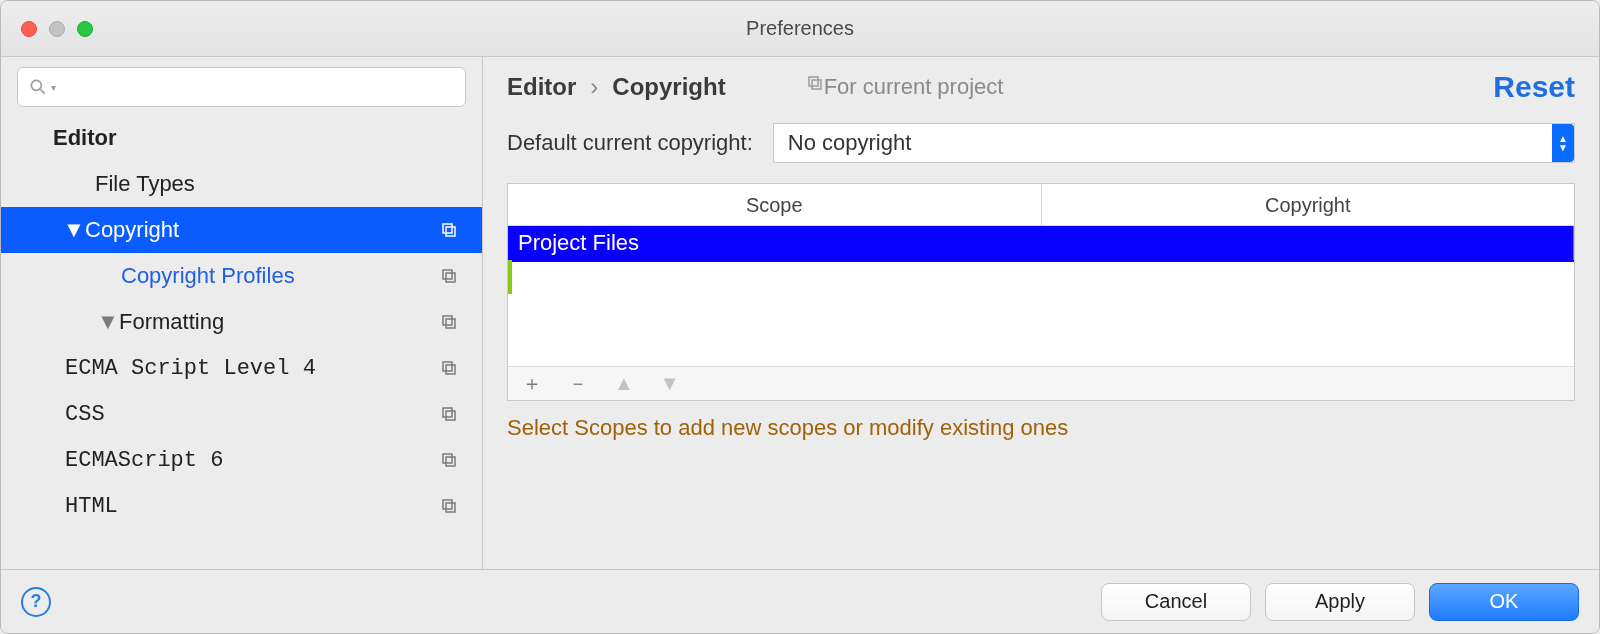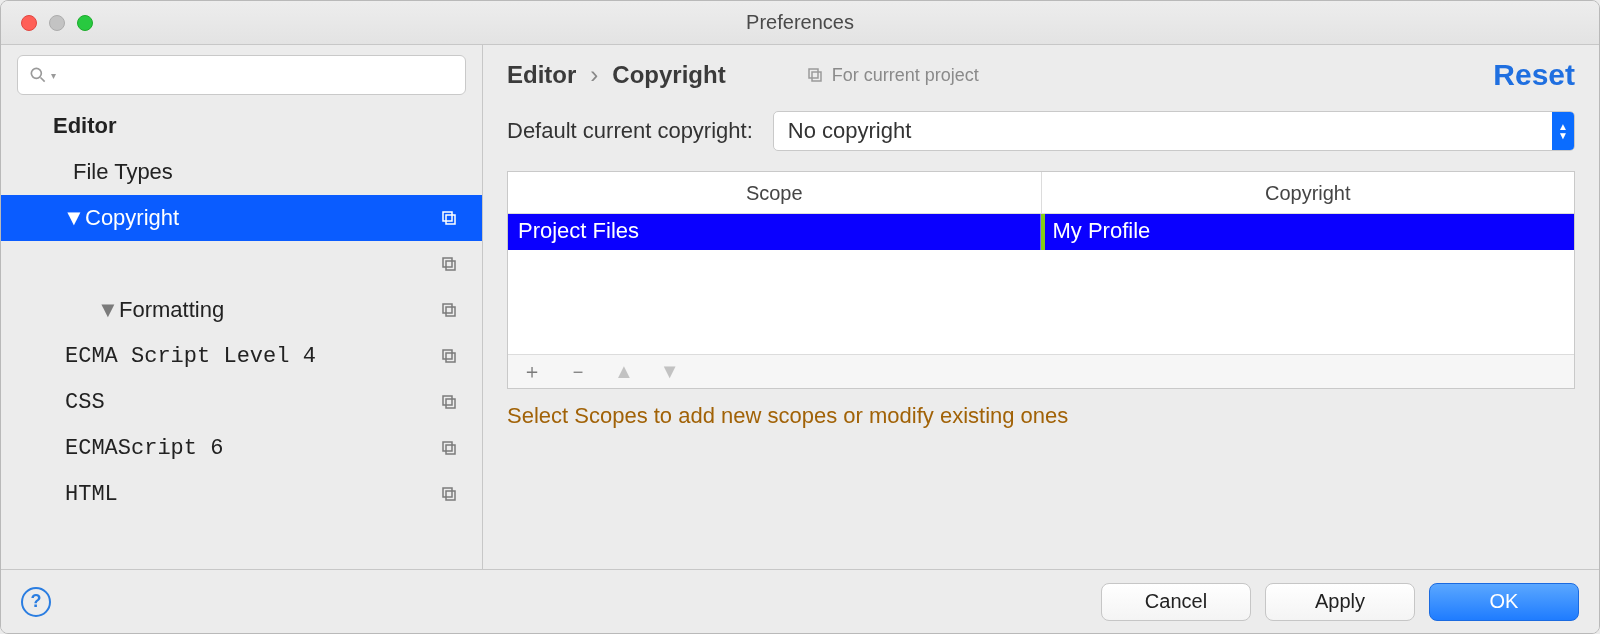"Preferences" .titlebar { height: 44px -> 56px }
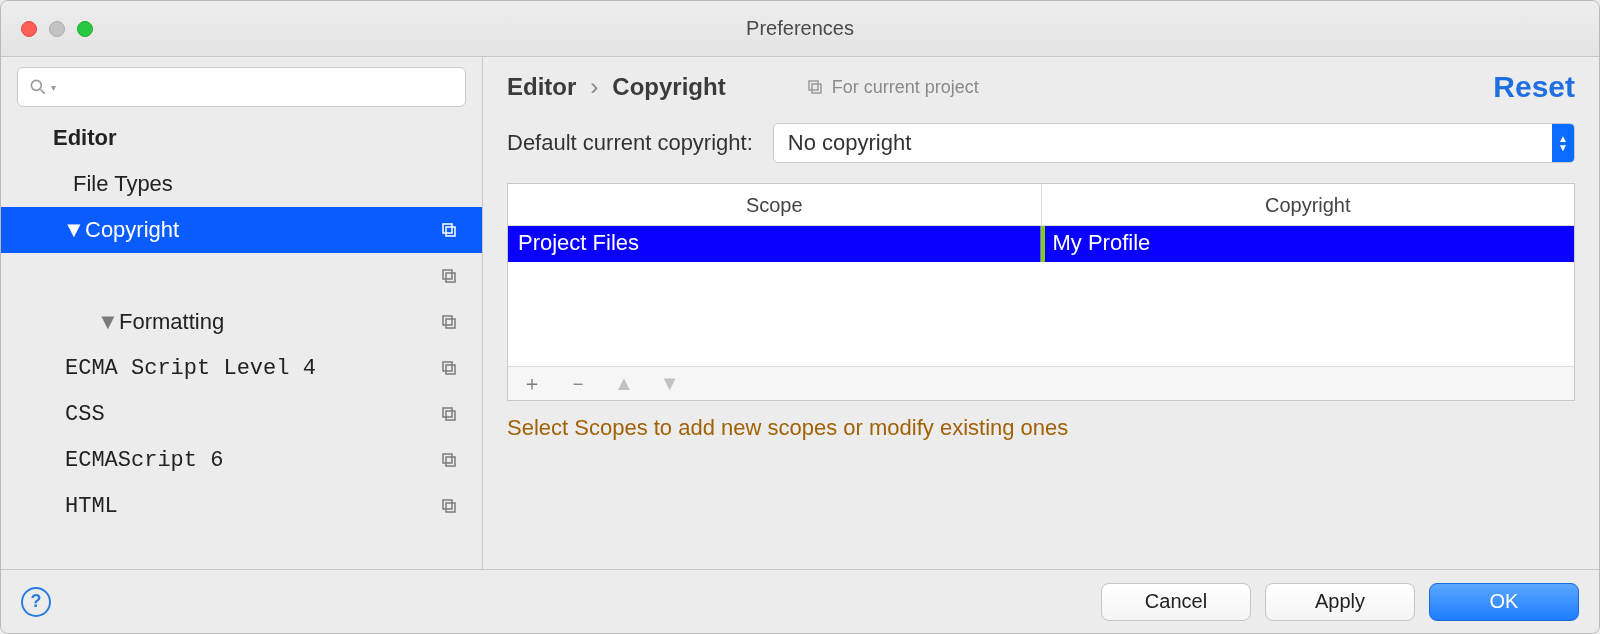"For current project" .cp-scope { align-items: center -> none; font-size: 18px -> 22px; gap: 8px -> none }
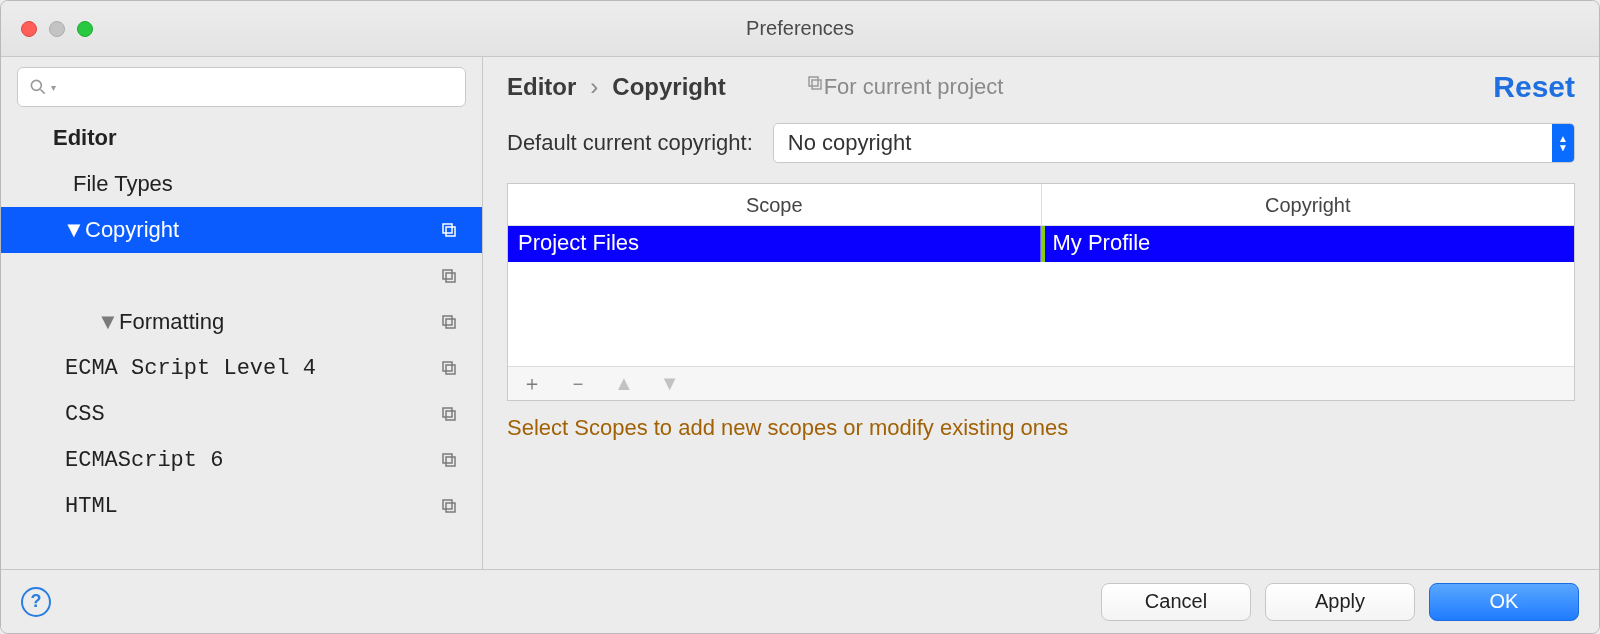"No copyright" .select { border-radius: 5px -> 0 }
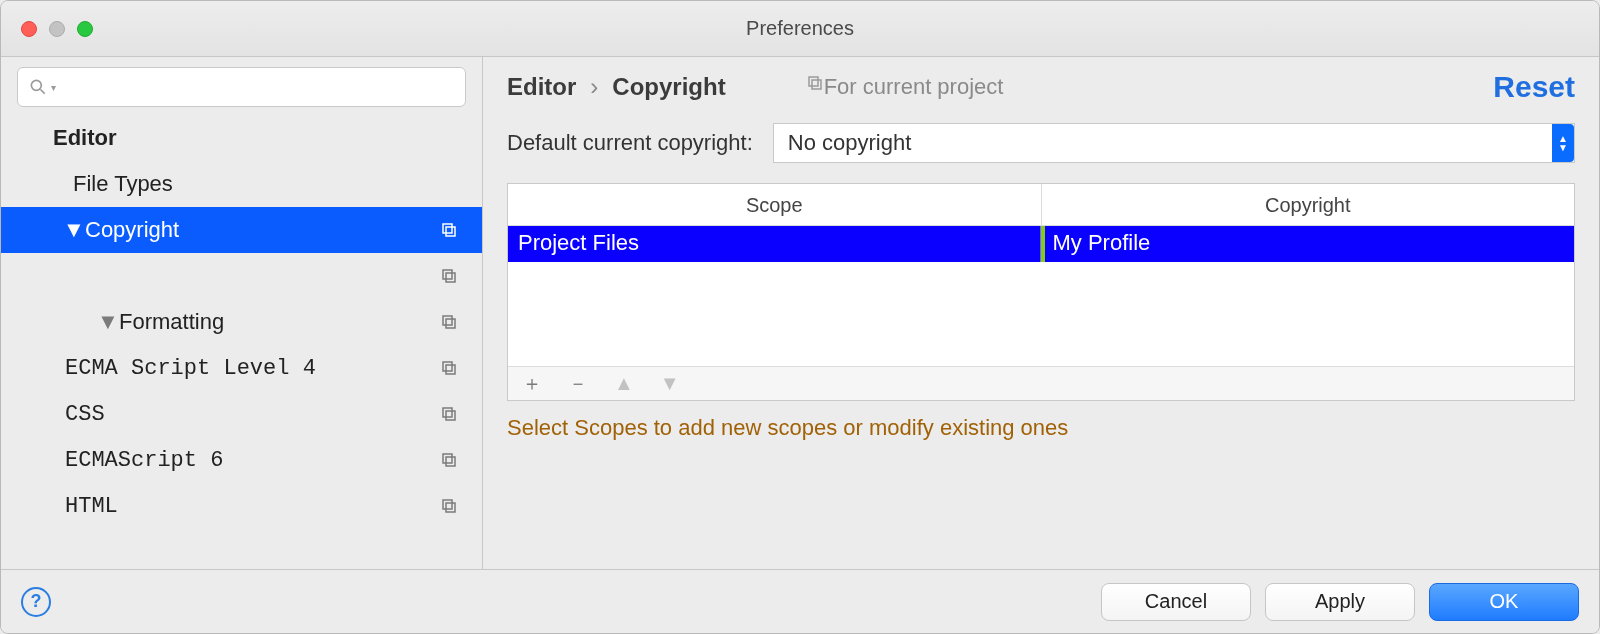"File Types" .lvl1 { padding-left: 72px -> 94px }
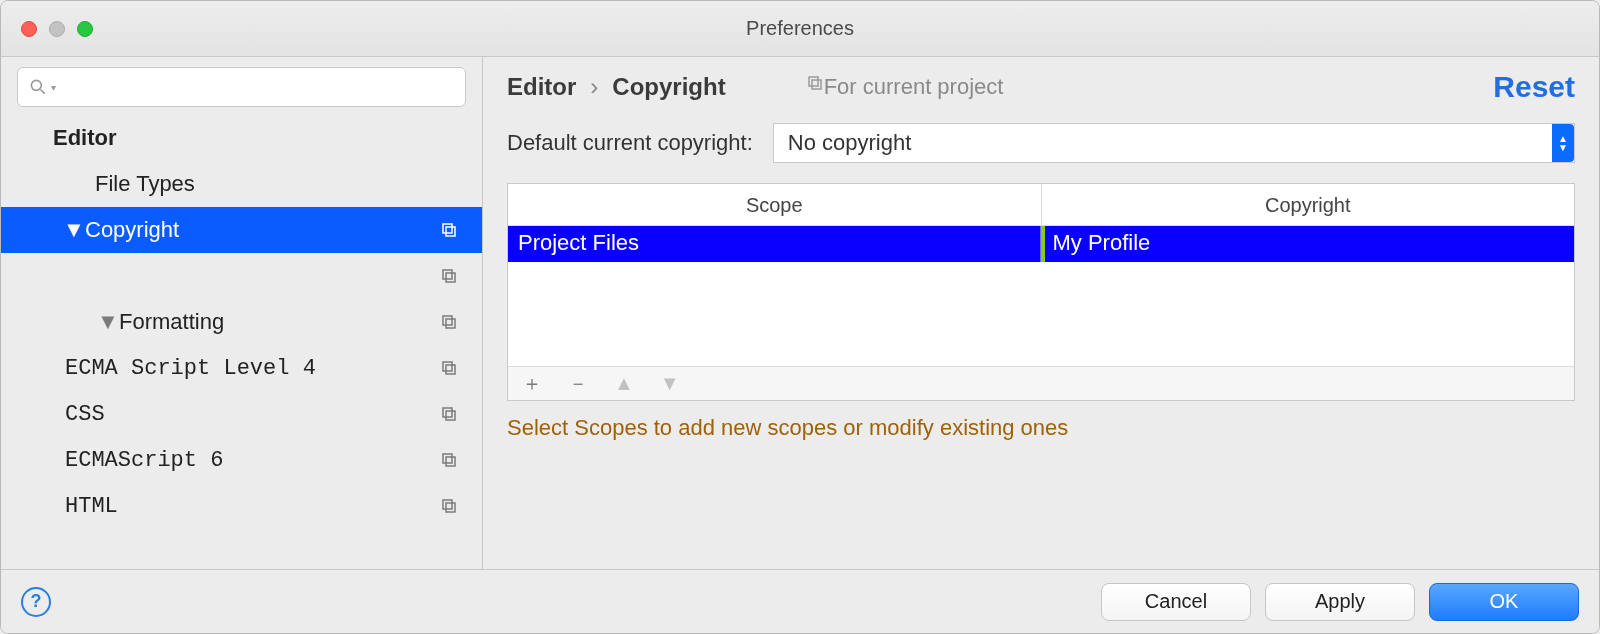"Project Files" .table-row.sel { flex-direction: none -> column }
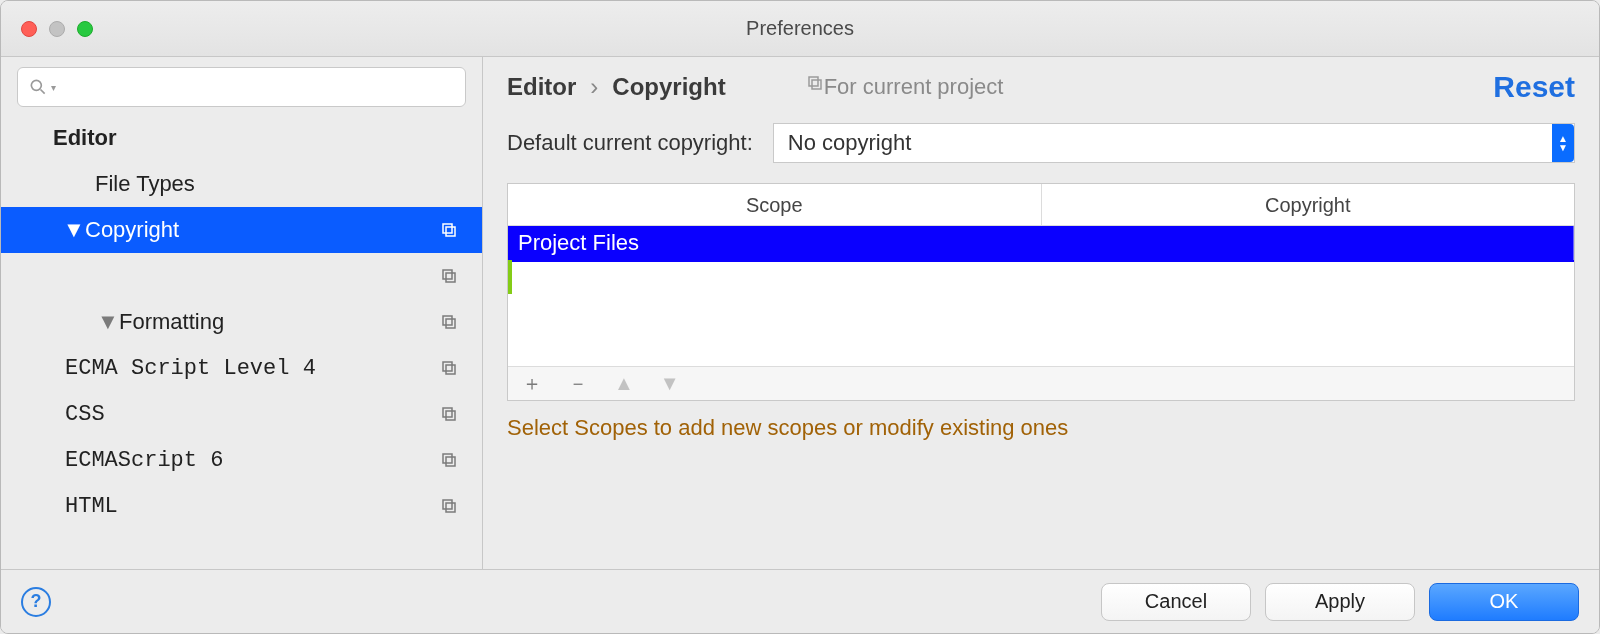"Copyright Profiles" span.label { html: none -> <span>Copyright Profiles</span> }
